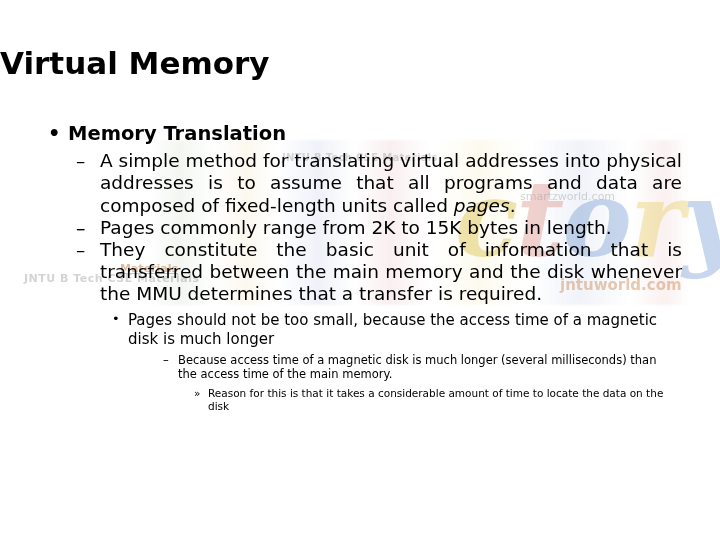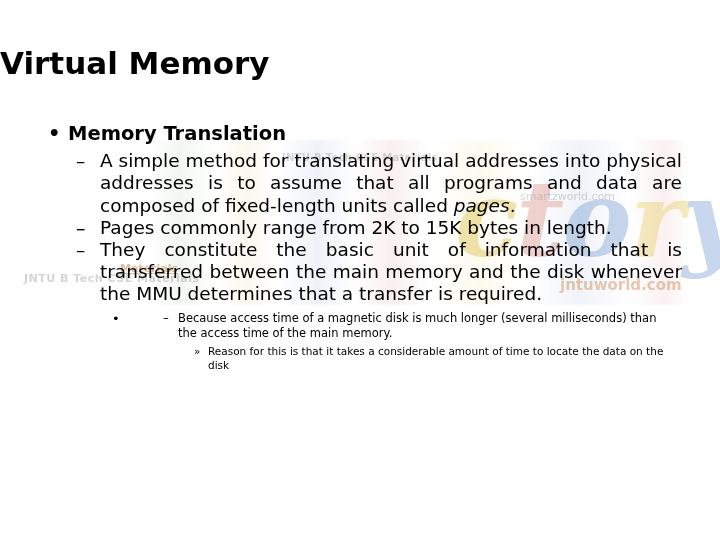"Pages should not be too" span { html: none -> <span>Pages should not be too small, because the access time of a magnetic disk is much longer</span> }
